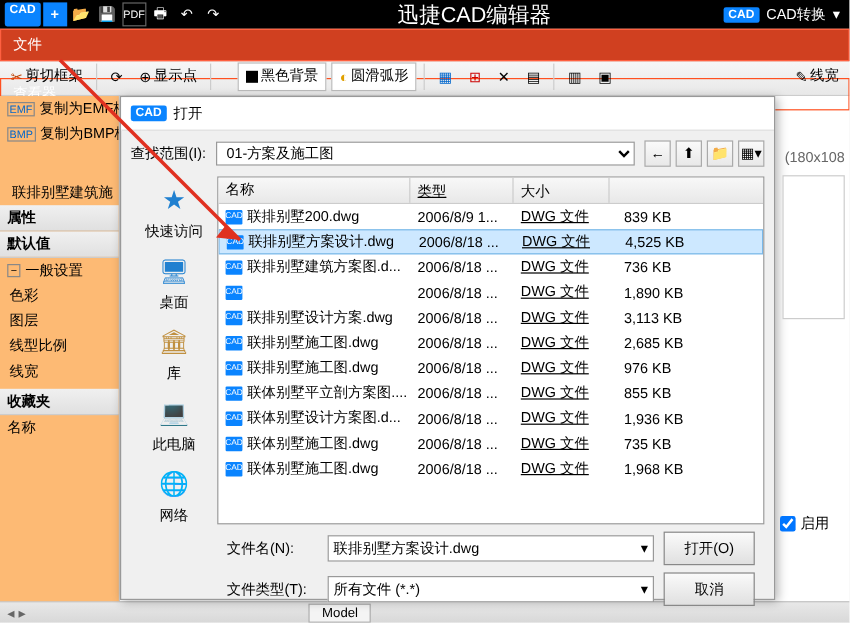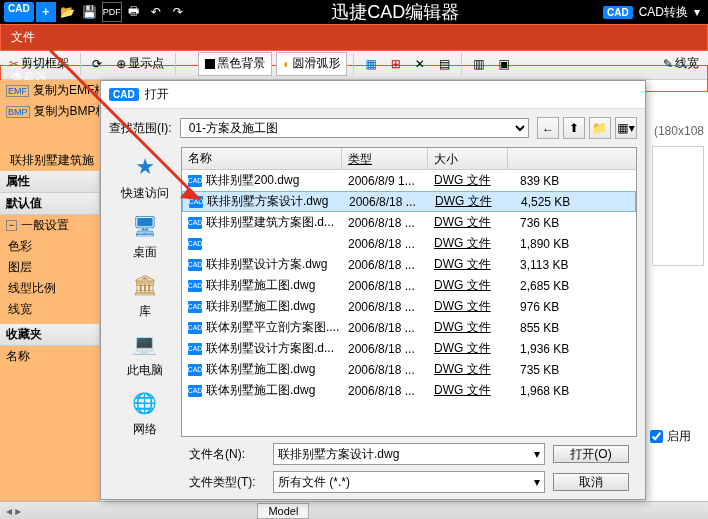"打开(O)" .dlg-btn { height: 18px -> 28px }
